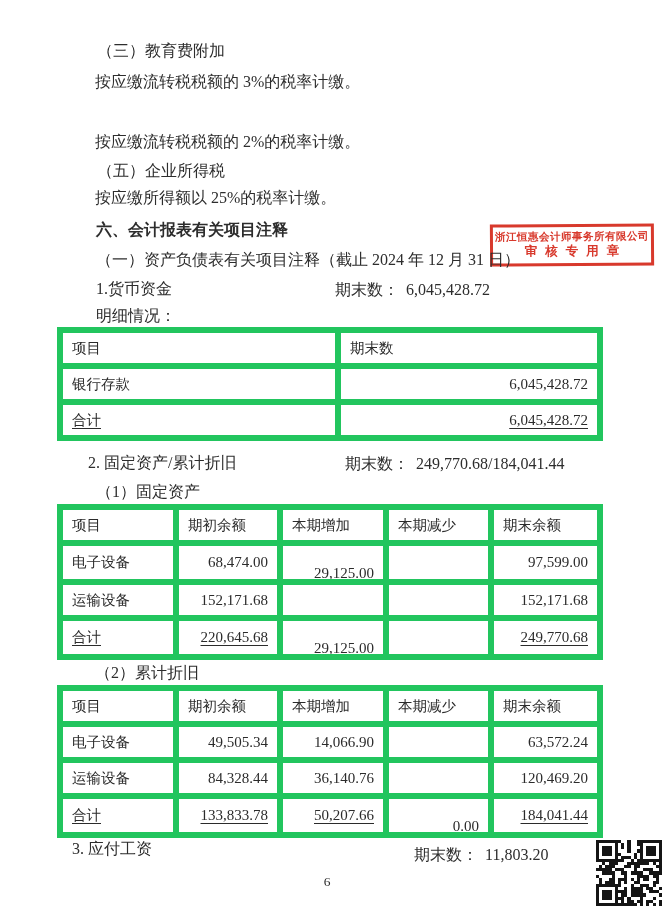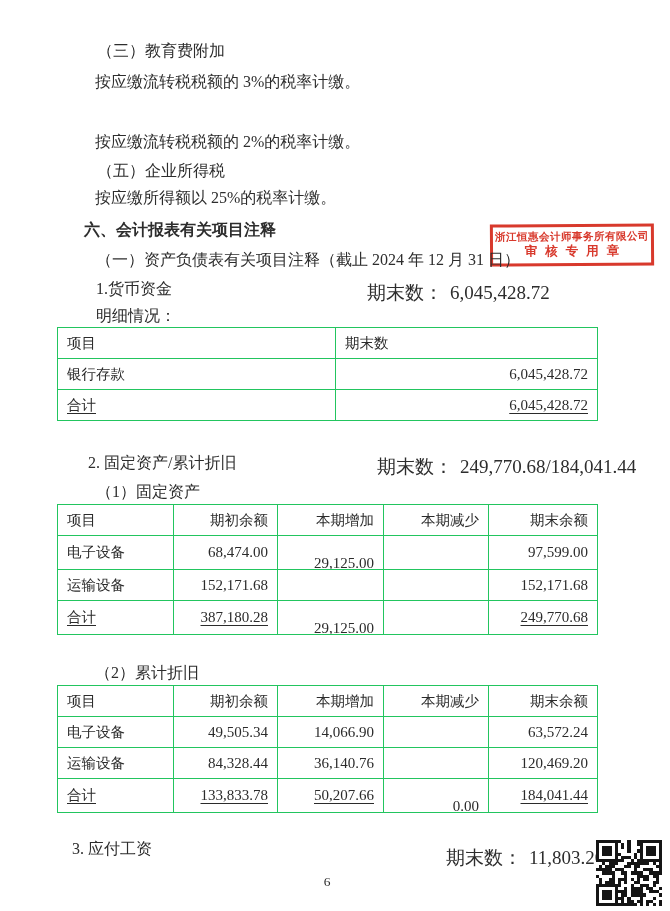"六、会计报表有关项目注释" div.line { left: 84px -> 96px }
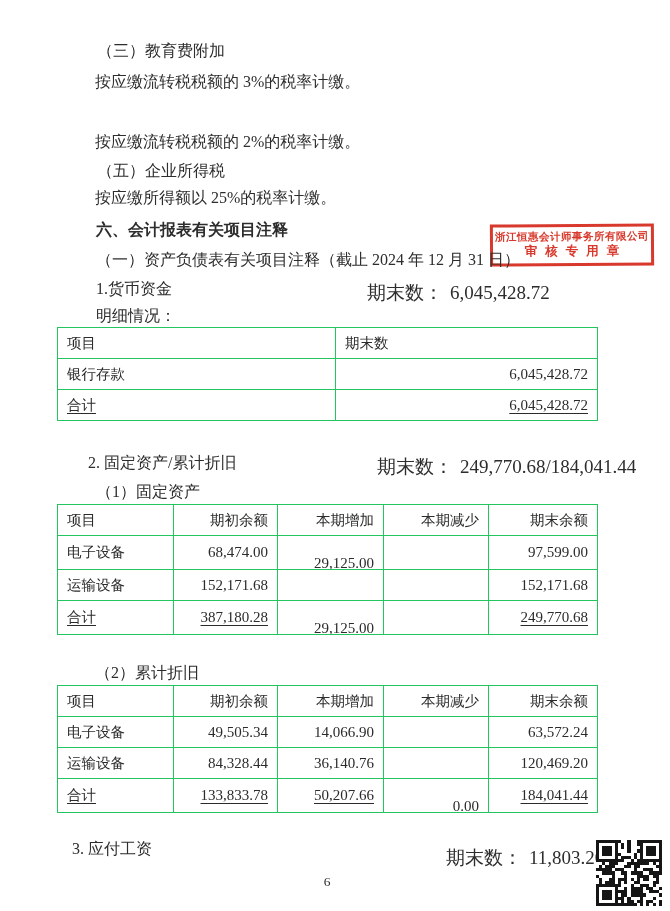"期末数： 6,045,428.72" .pe-group { font-size: 19px -> 16px; margin-left: 32px -> none }
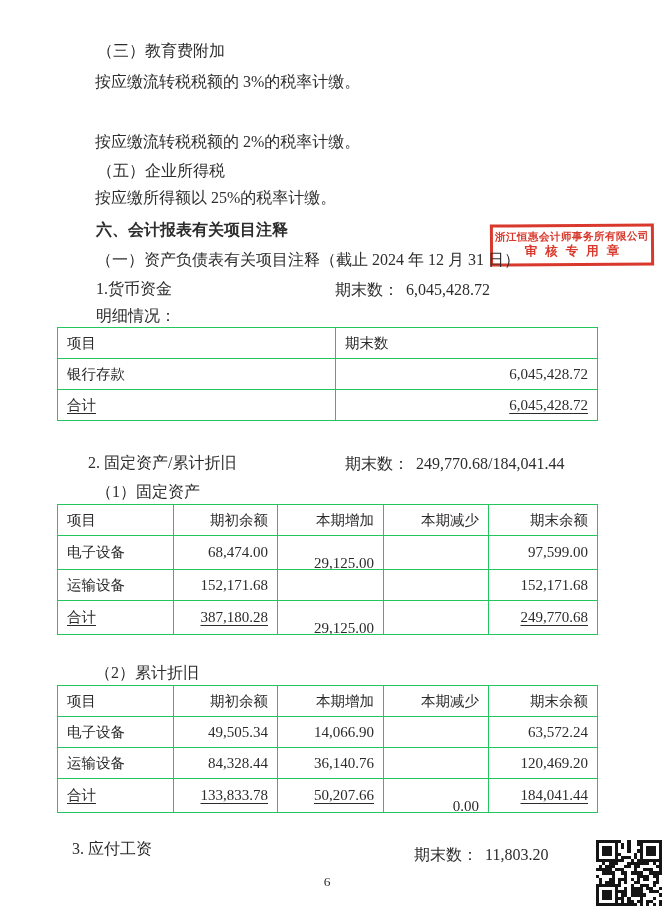"项目" table.doc th,table.doc td { border: 1px solid #22c55e -> 6px solid #22c55e }
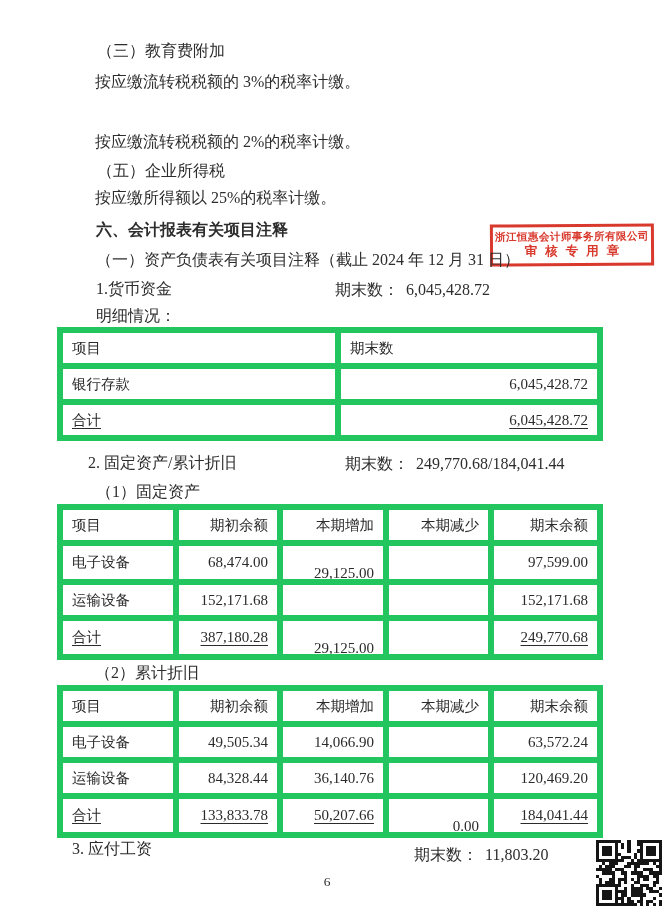"期初余额" table.doc th { text-align: right -> left }
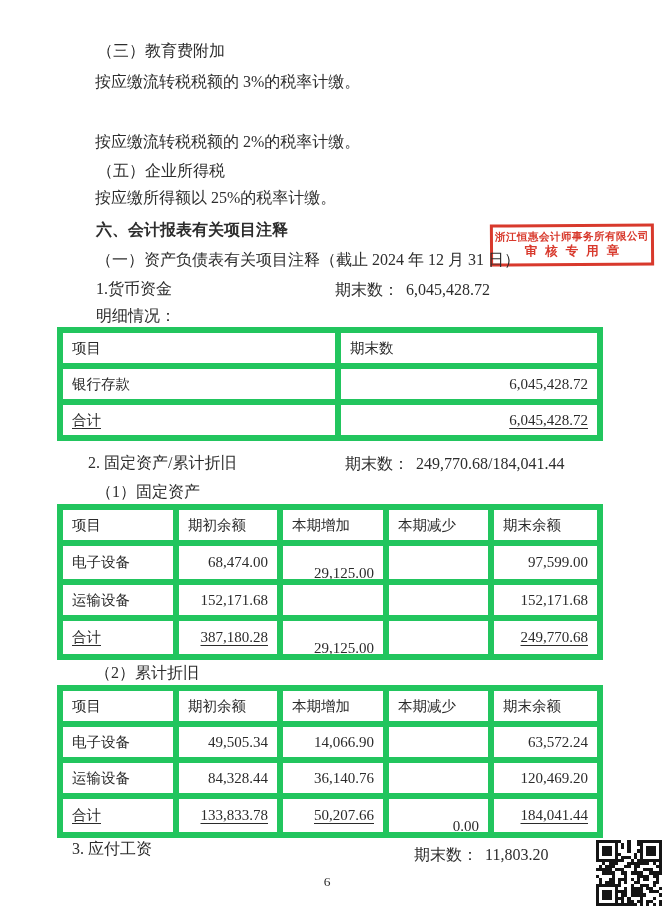"387,180.28" td.num { text: 387,180.28 -> 220,645.68 }
